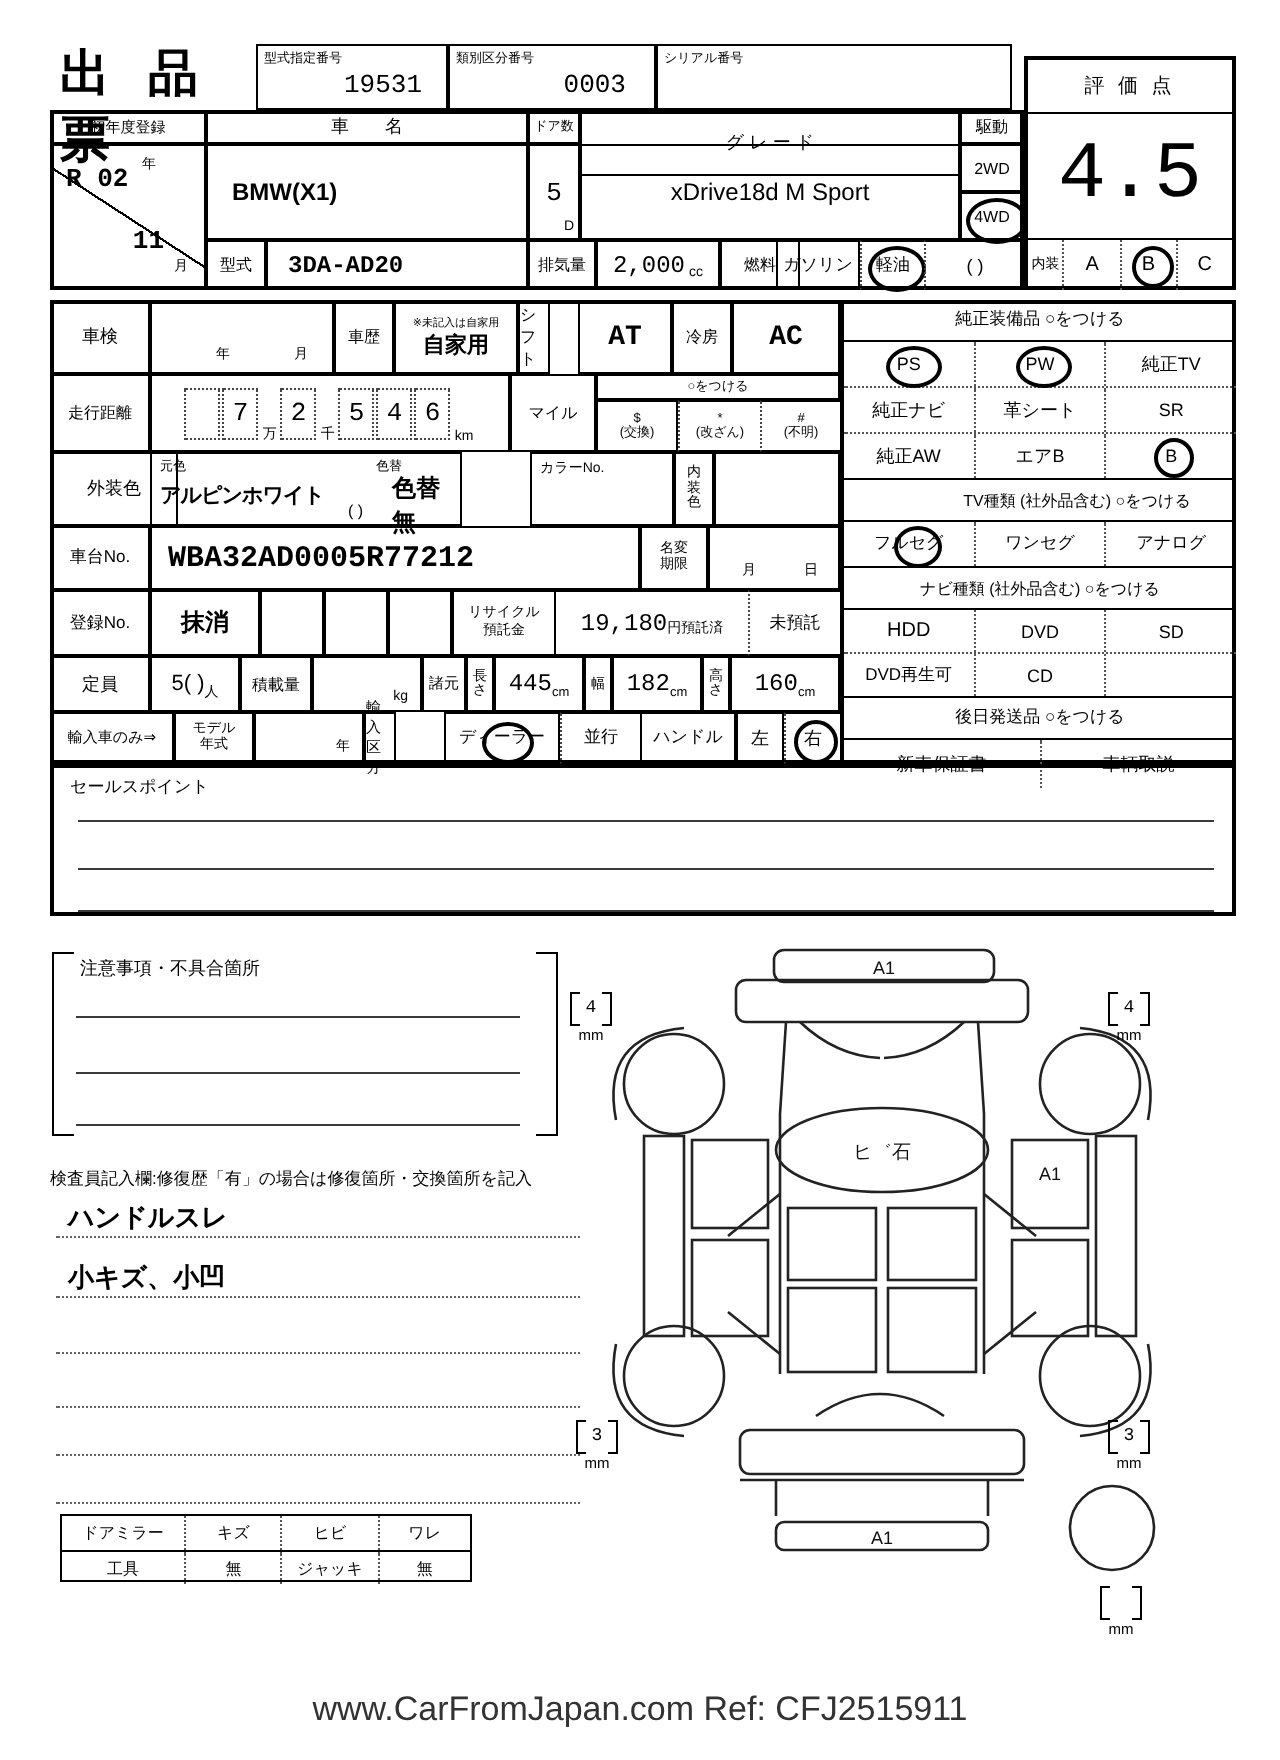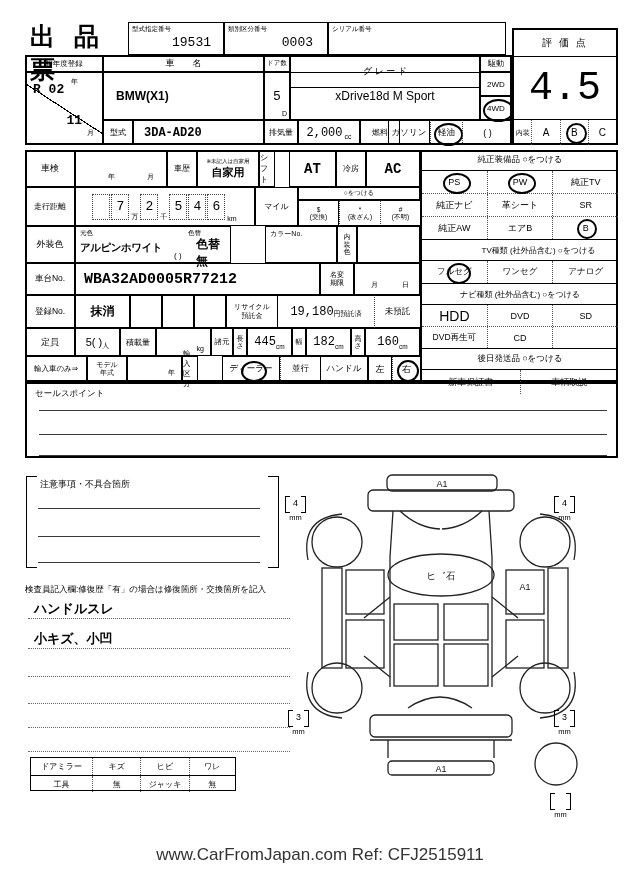"外装色" div.a { width: 50px -> 64px }
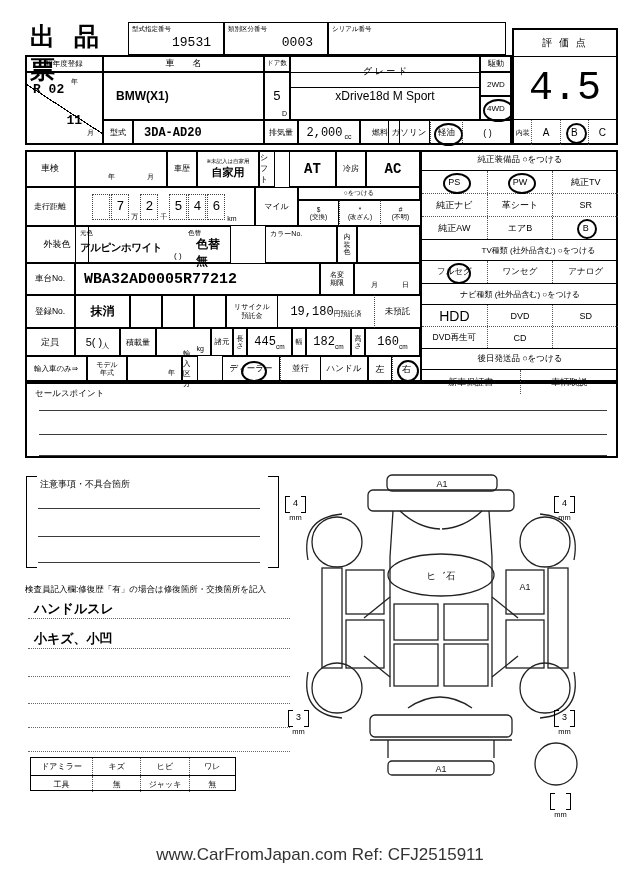"HDD" div.f { font-size: 14px -> 10px }
